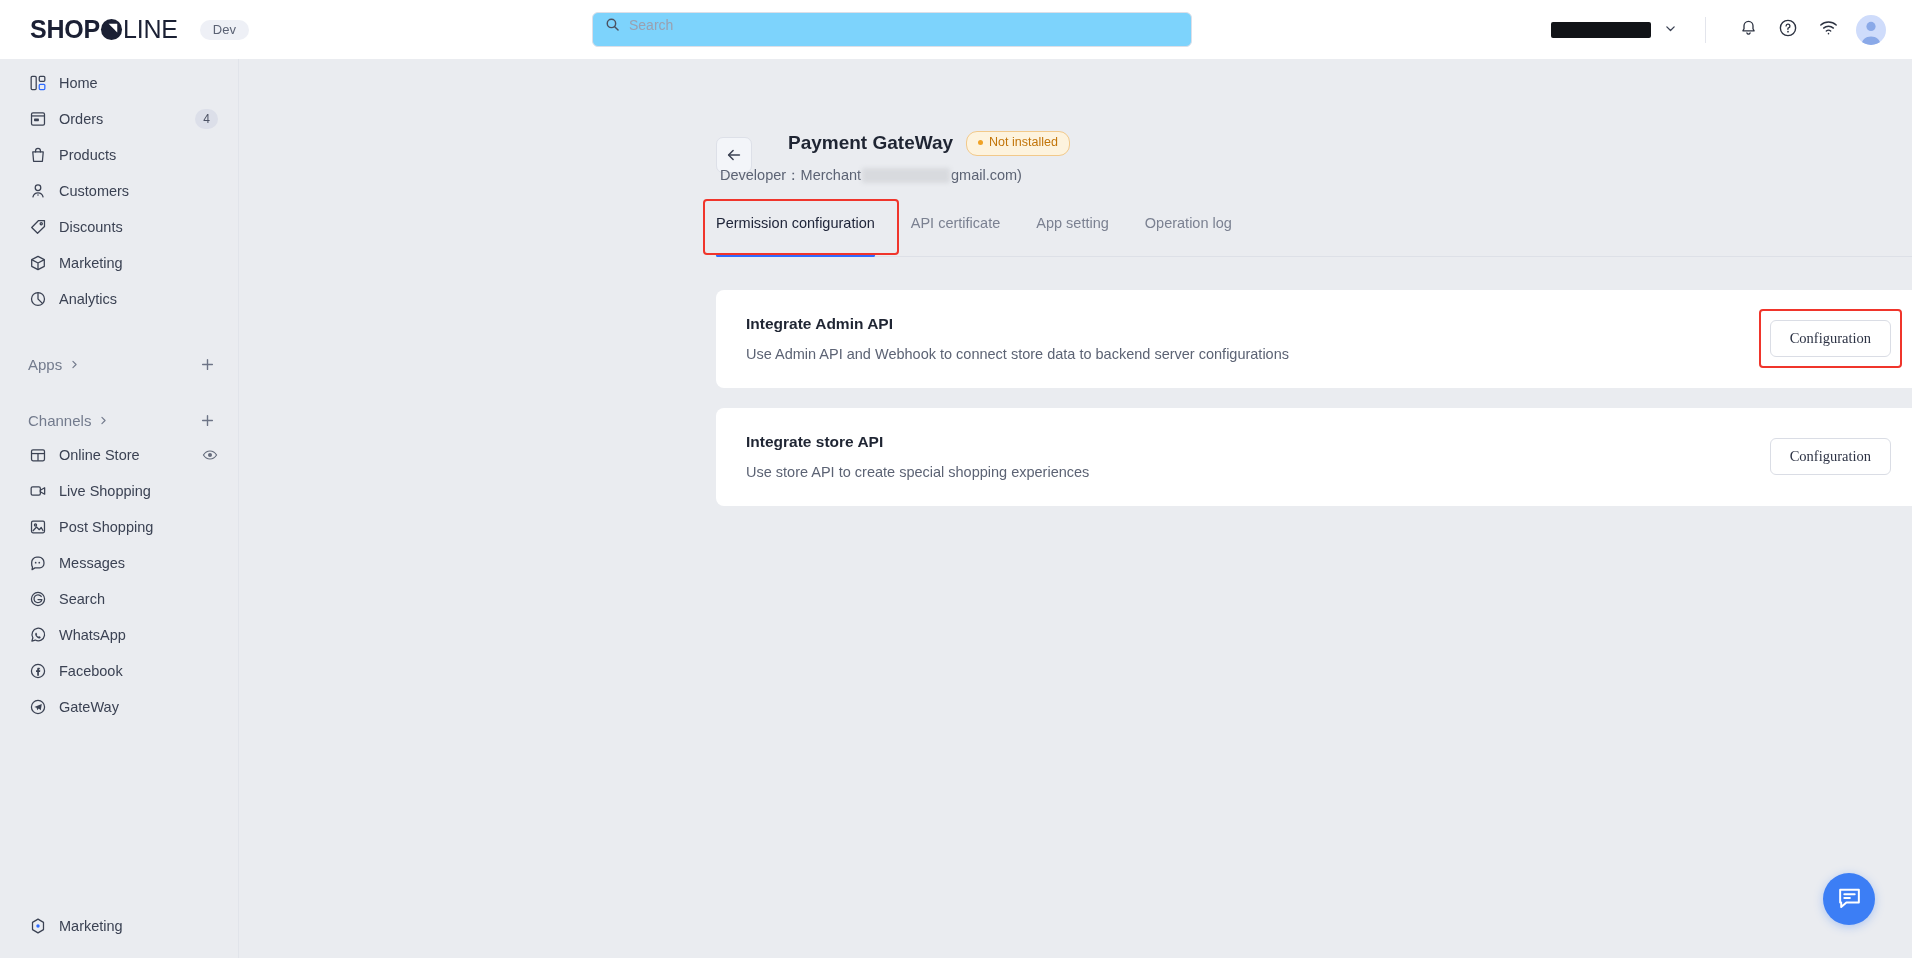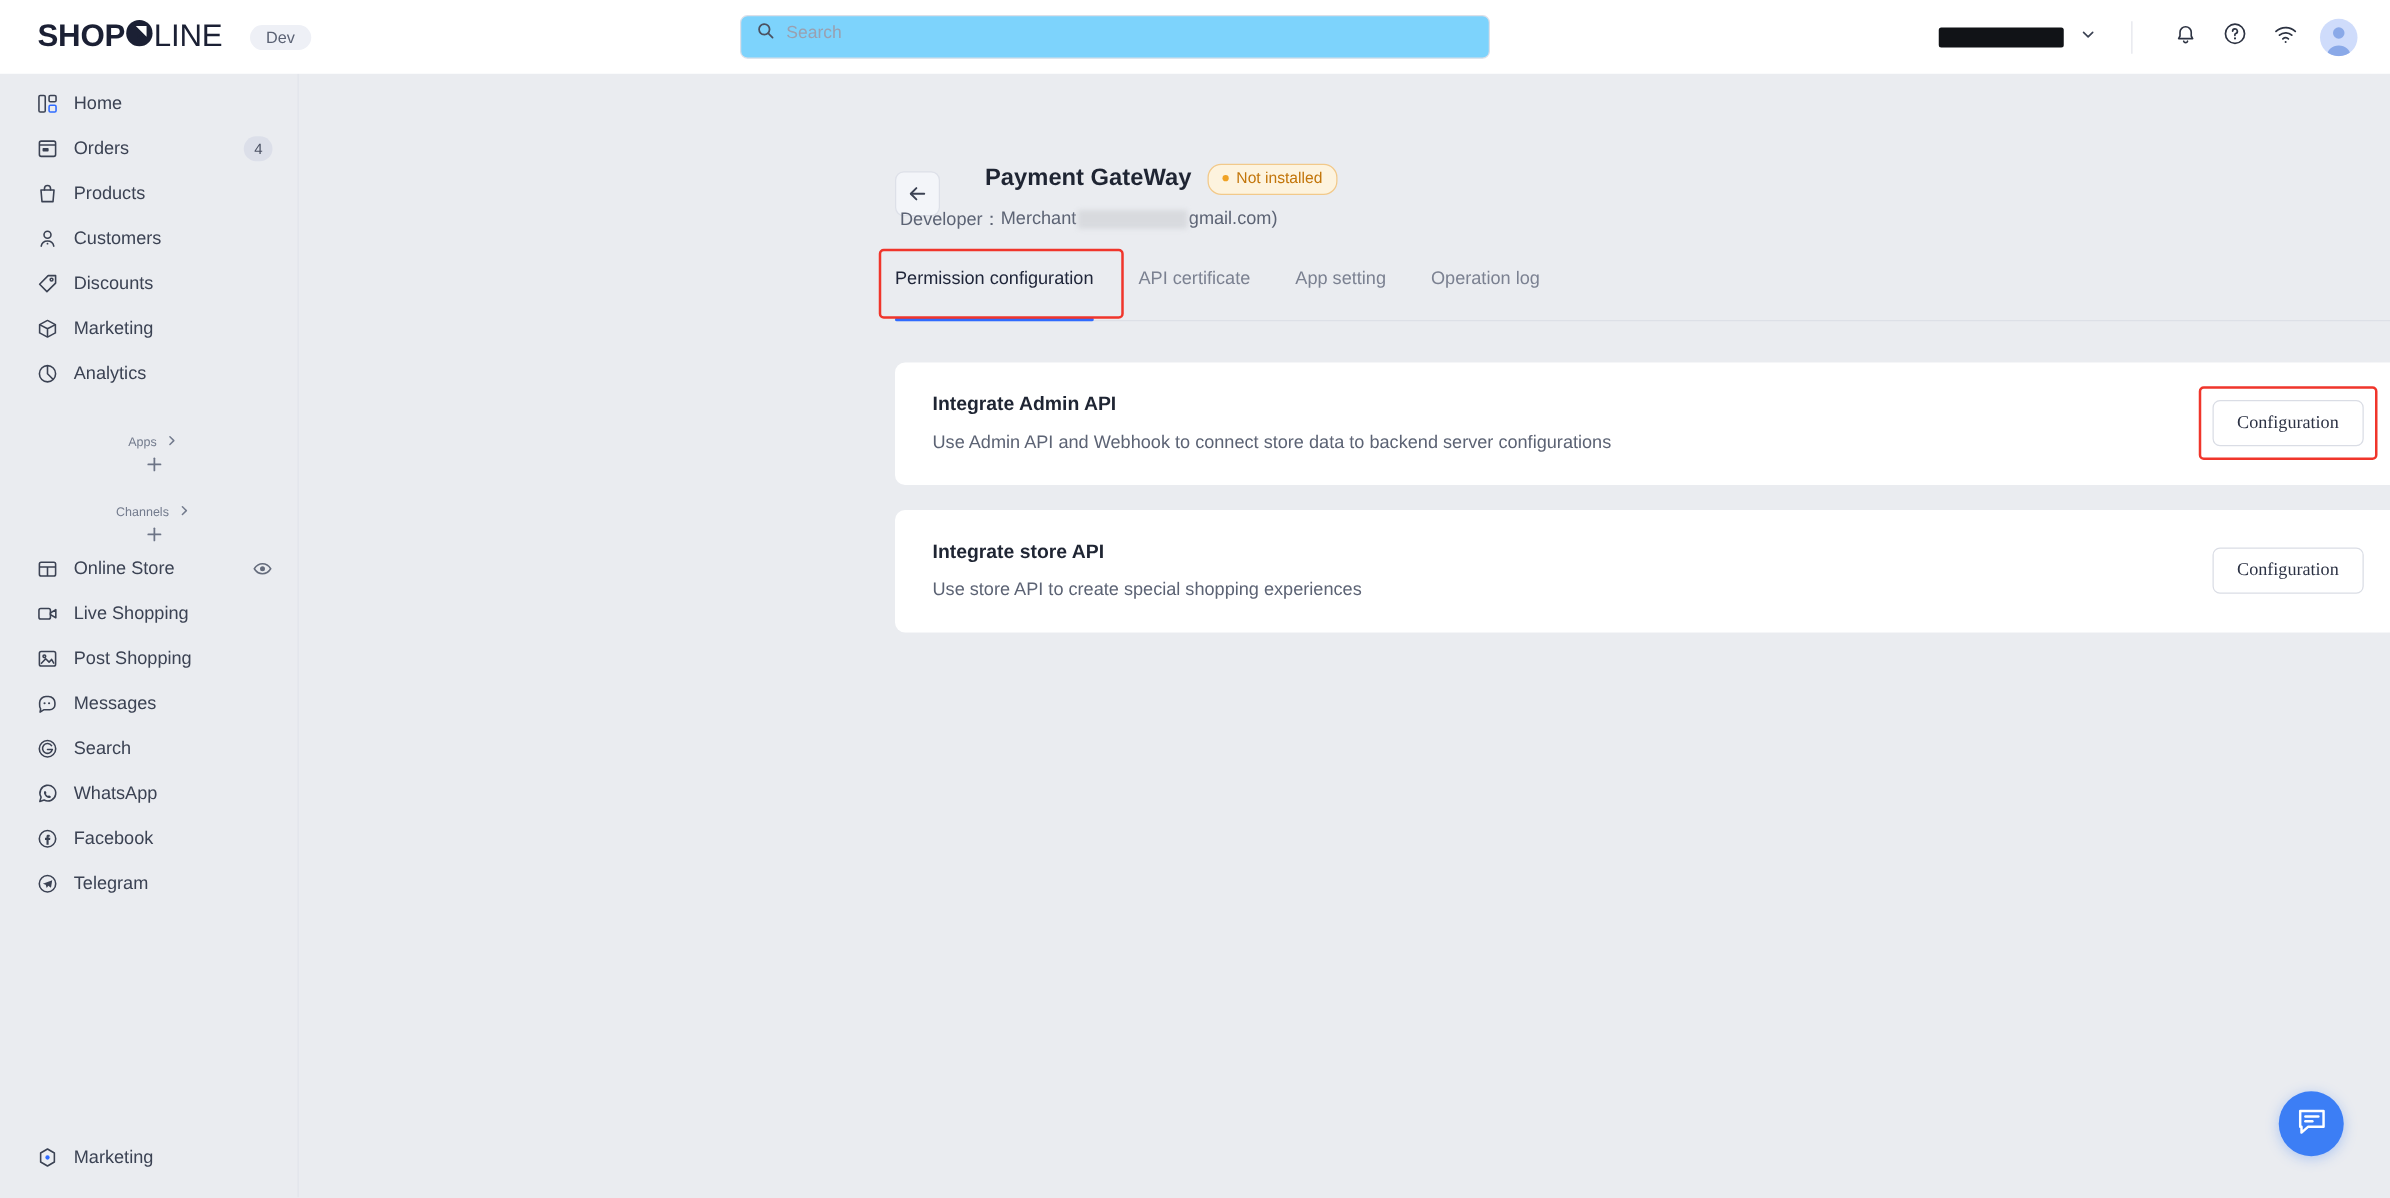"SHOP" .logo { align-items: none -> center }
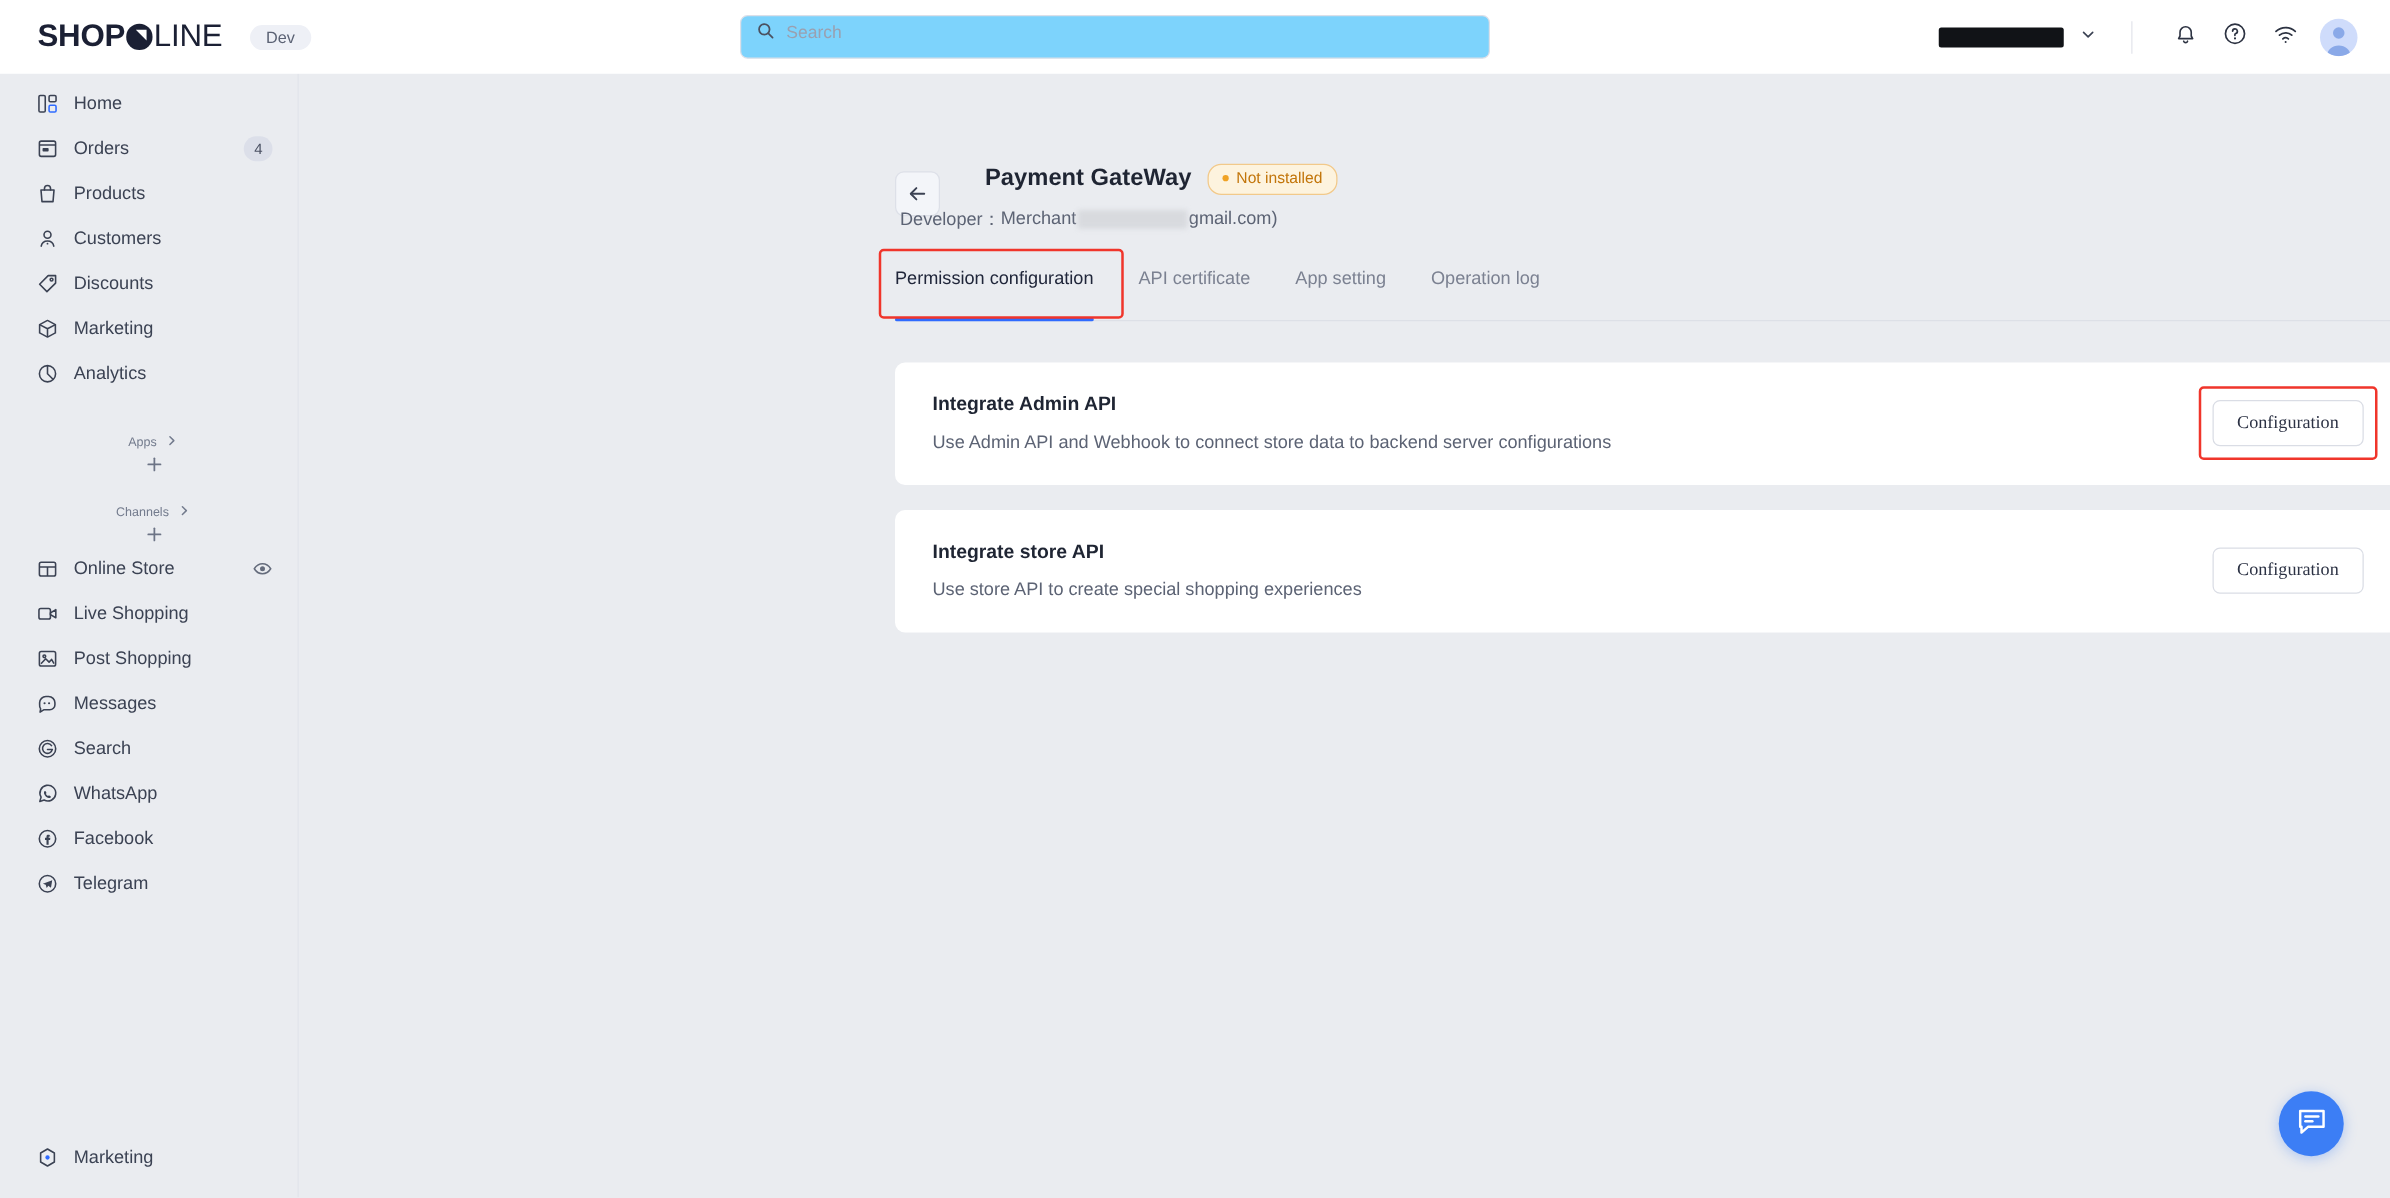"Apps" .section-head { flex-direction: column -> none; font-size: 10px -> 15px }
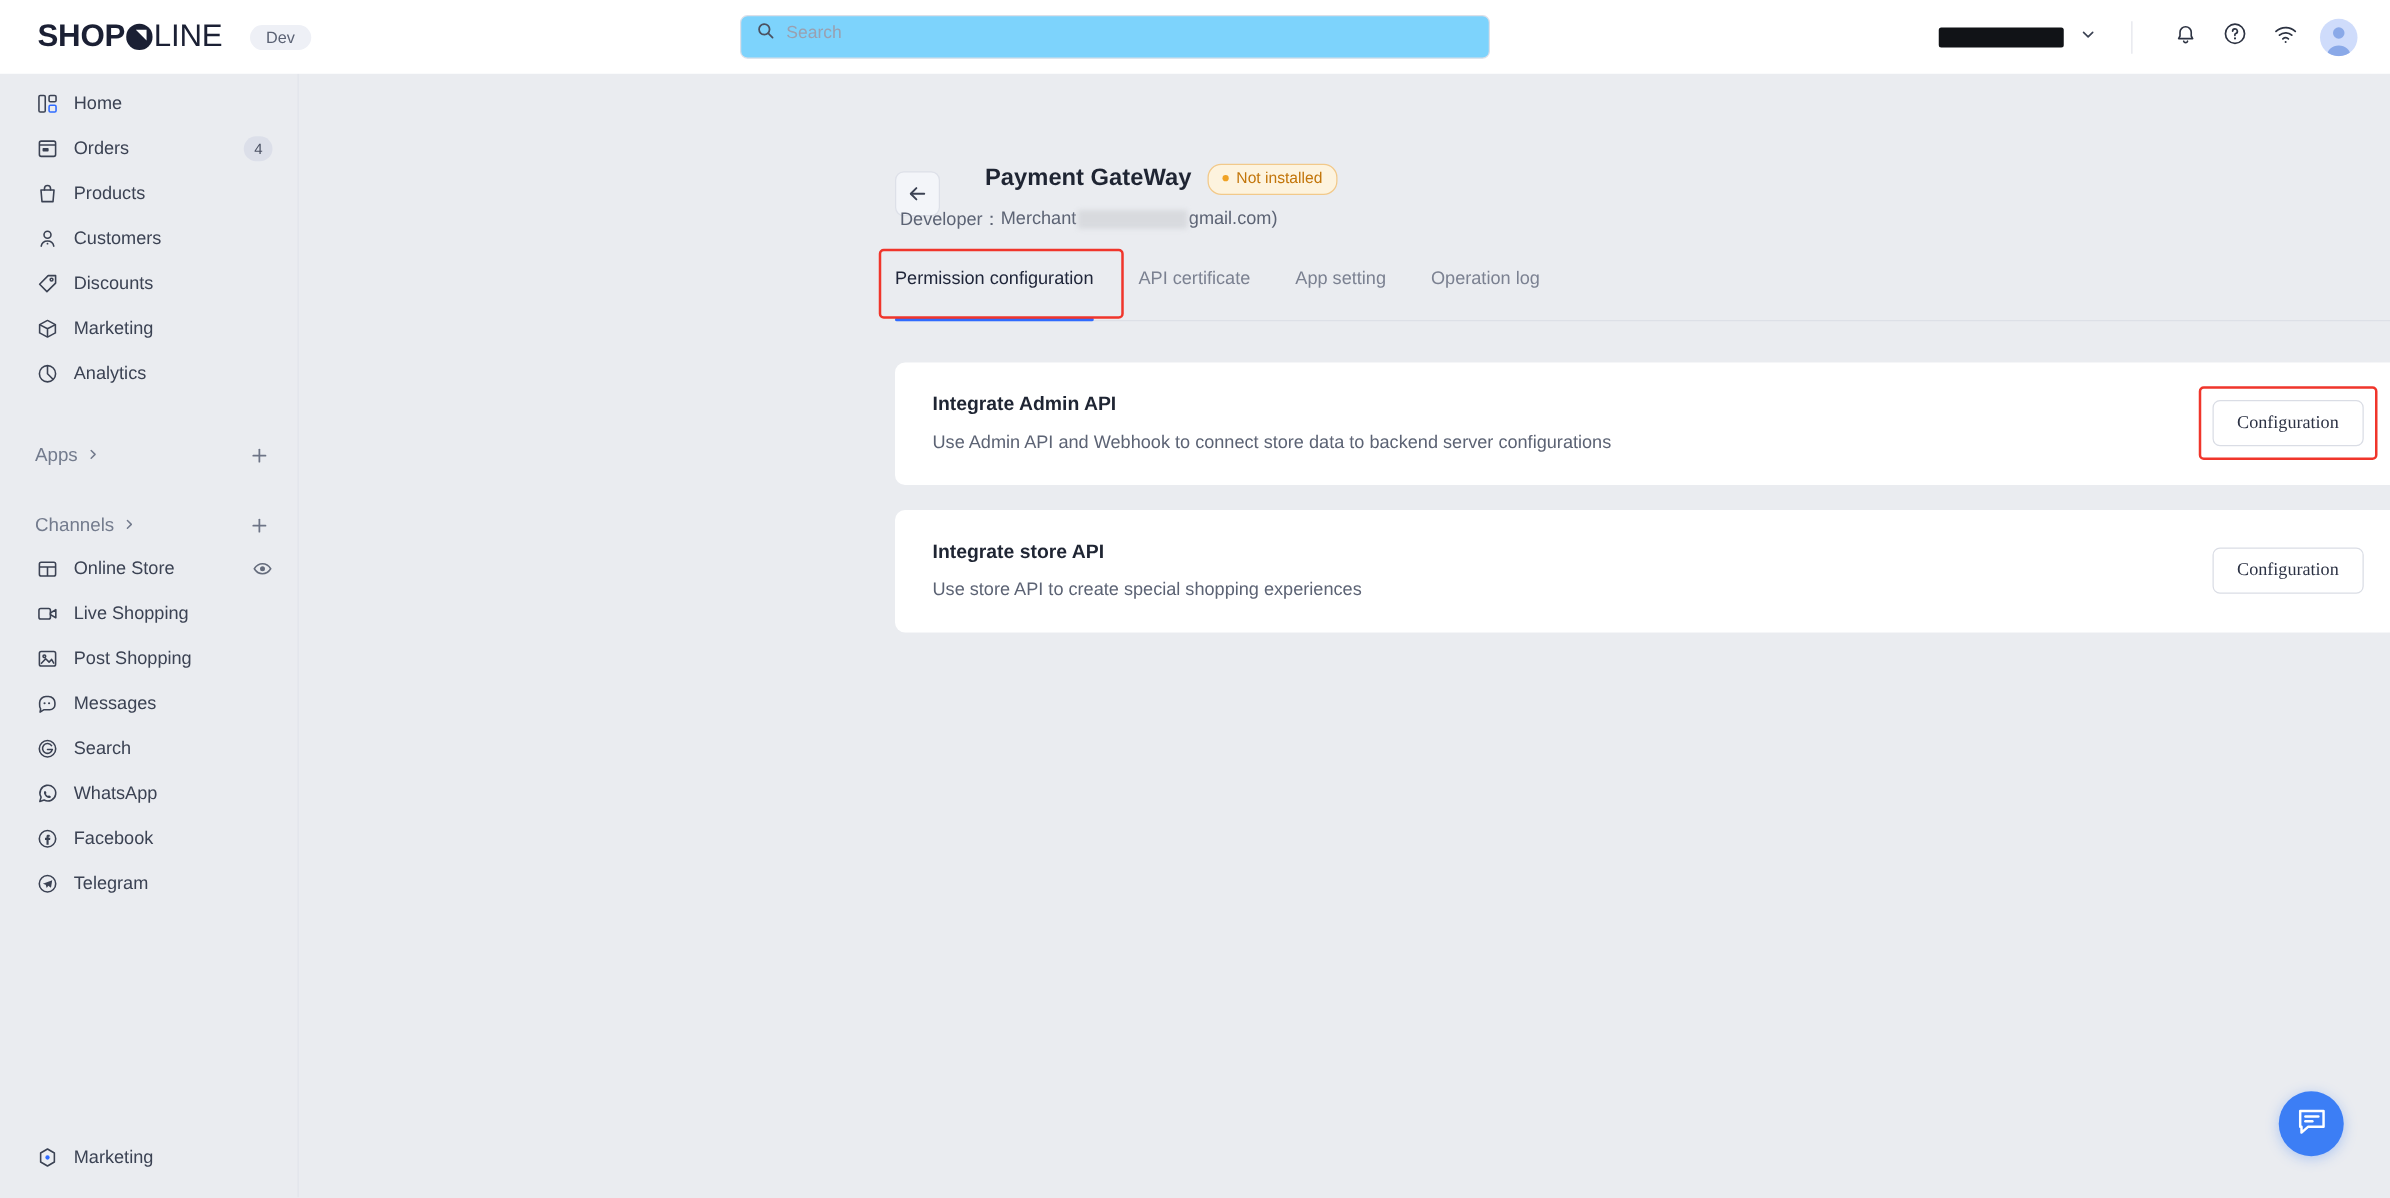"Telegram" span.lbl { text: Telegram -> GateWay }
